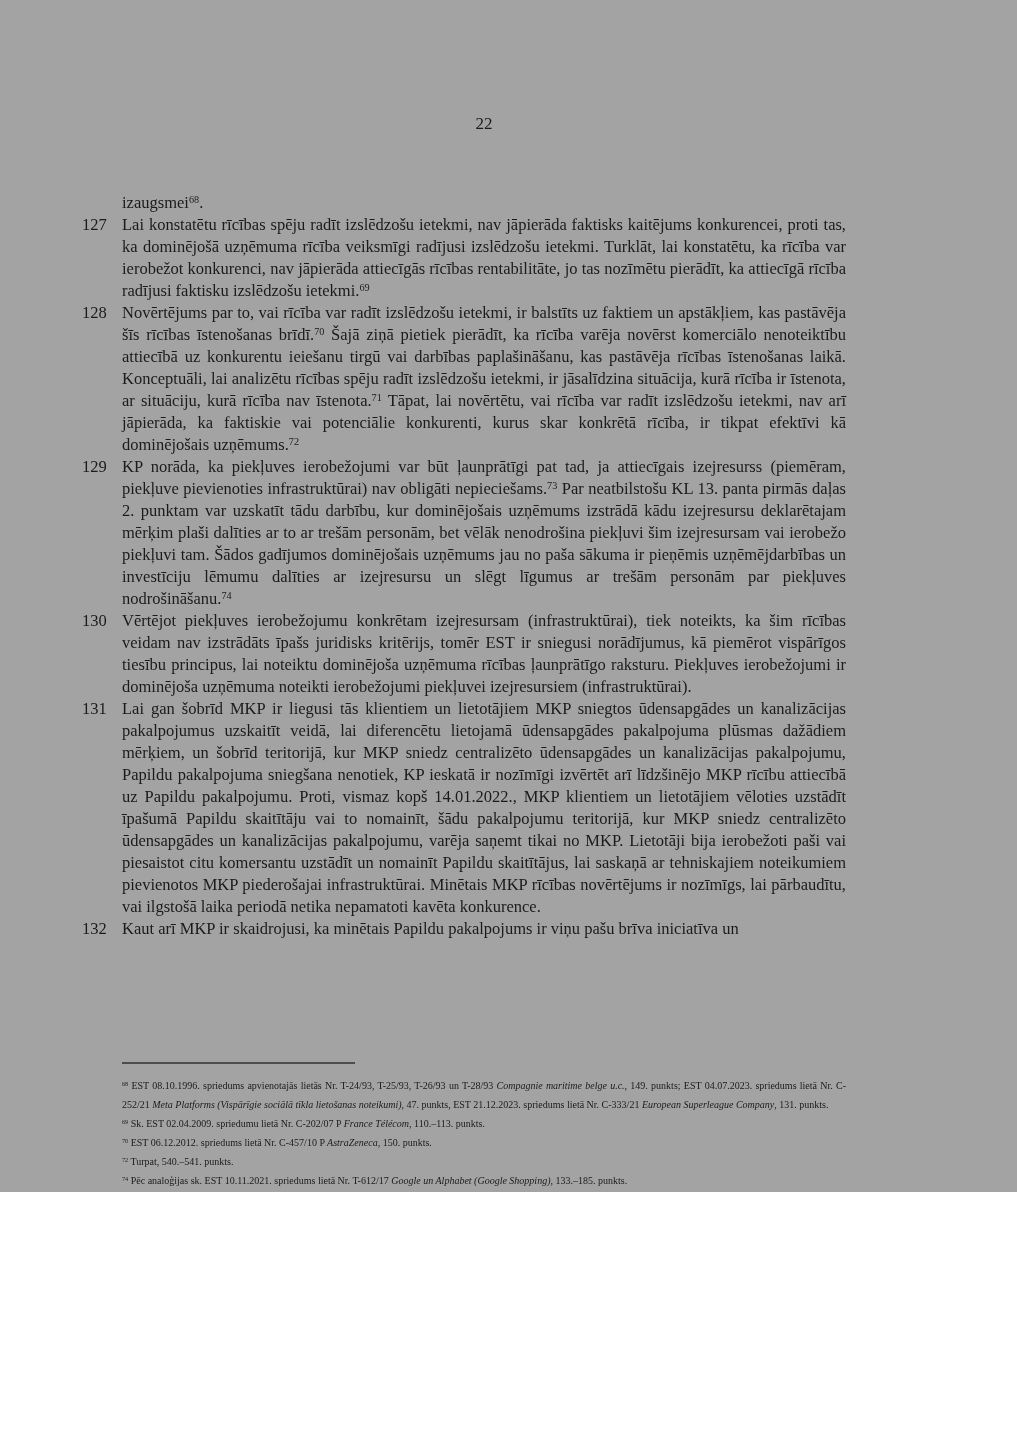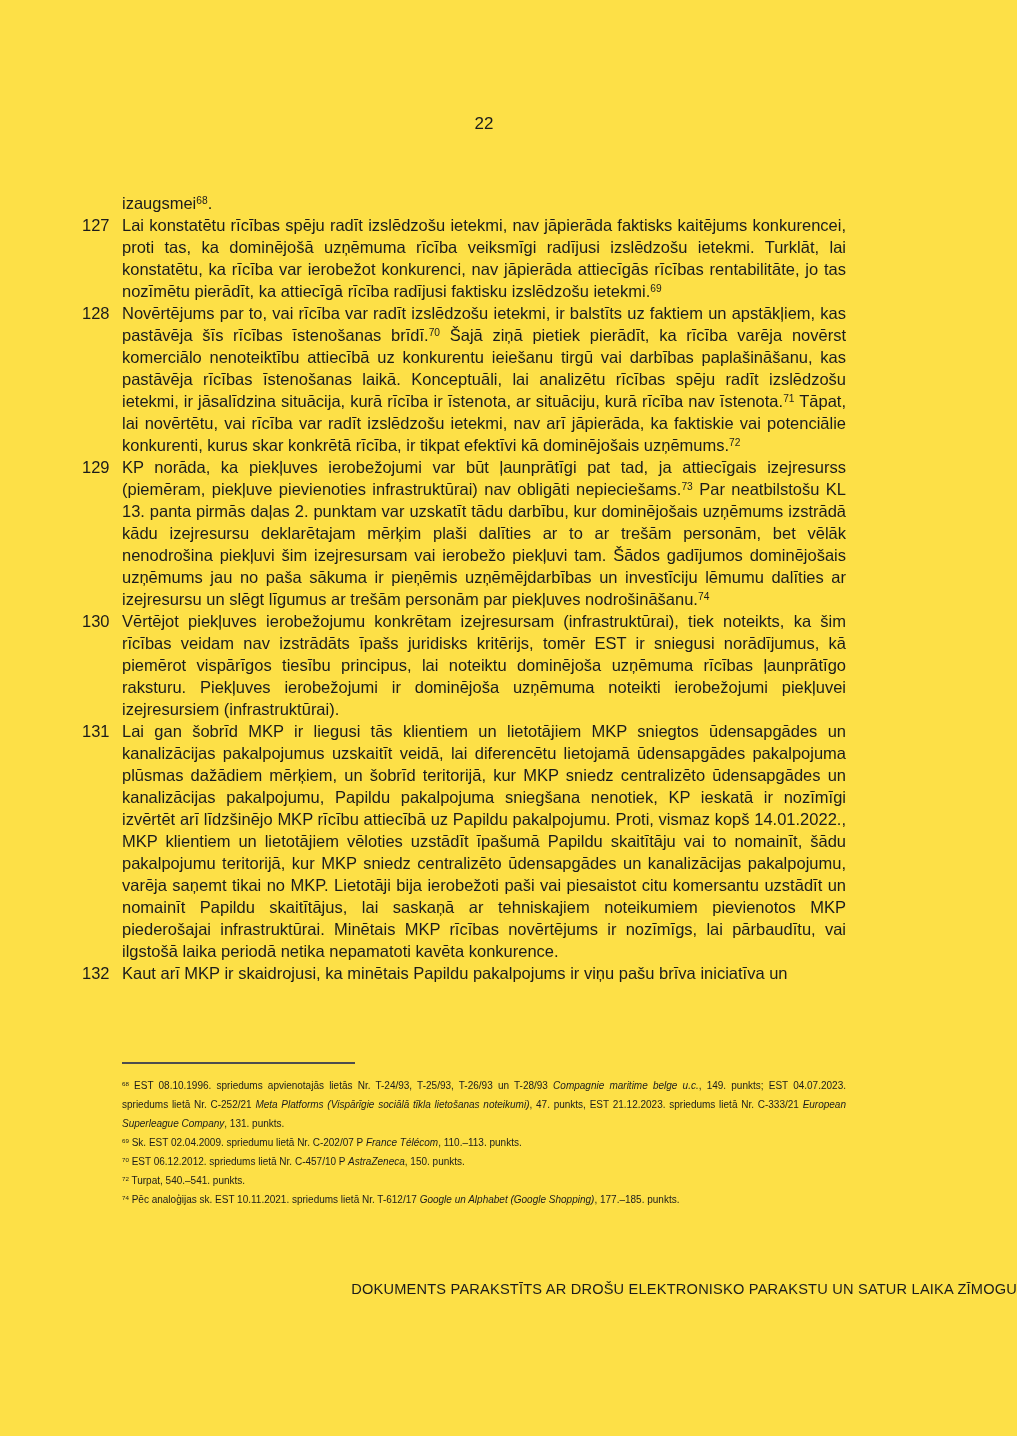"22" .page { background: #fde047 -> #a3a3a3; font-family: Liberation Sans, sans-serif -> Liberation Serif, serif; height: 1436px -> 1192px }
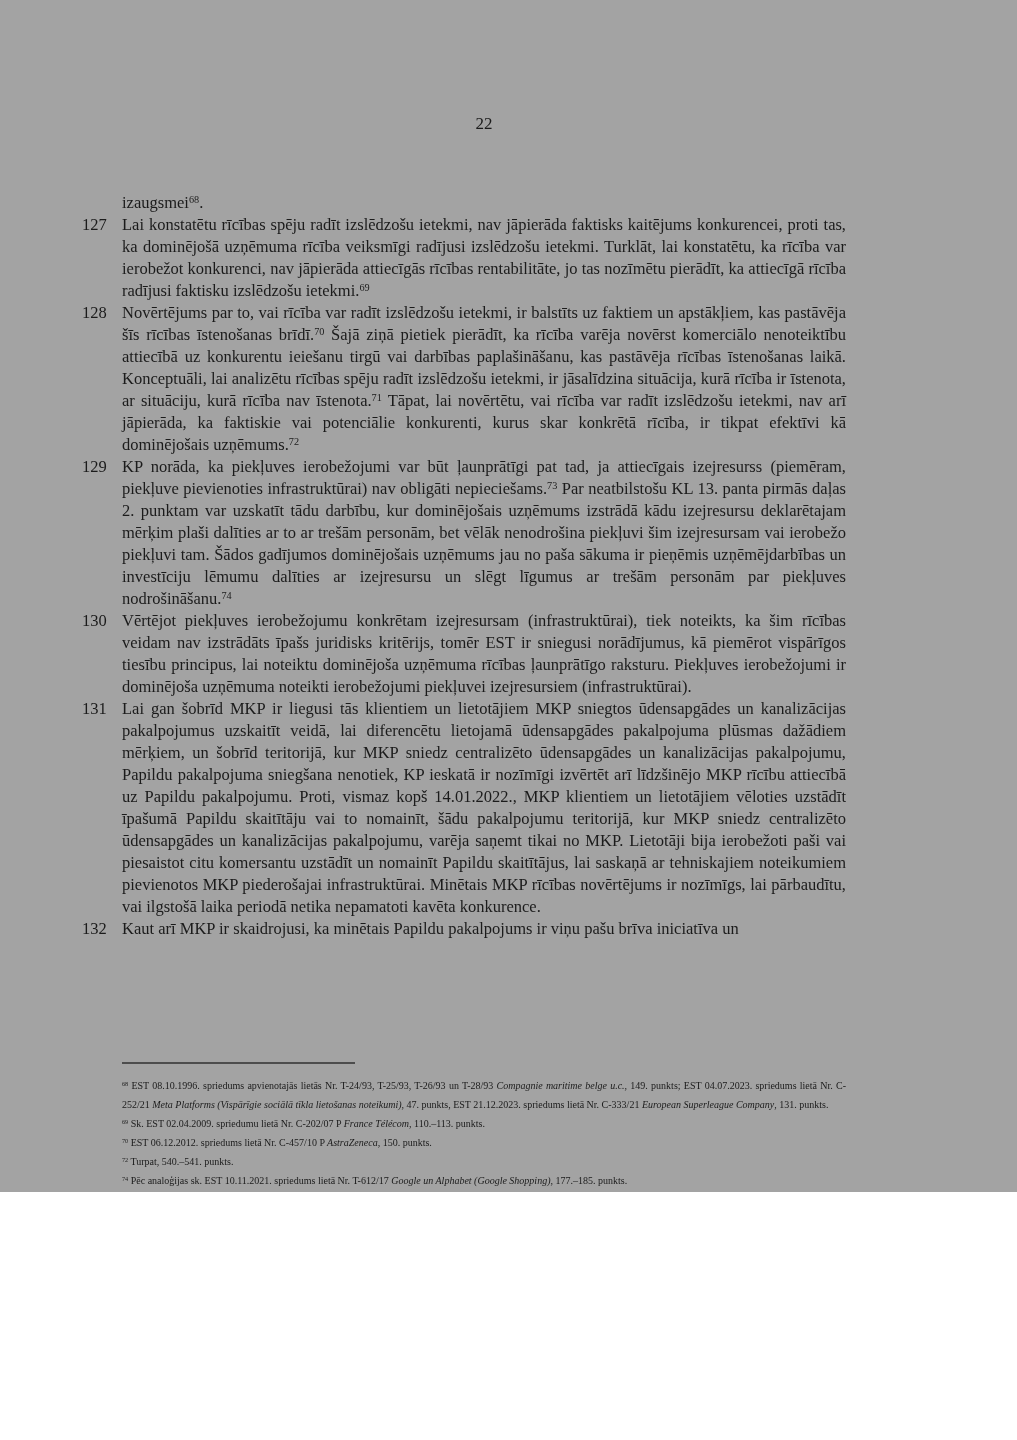", 177.–185. punkts." span { text: 177 -> 133 }
